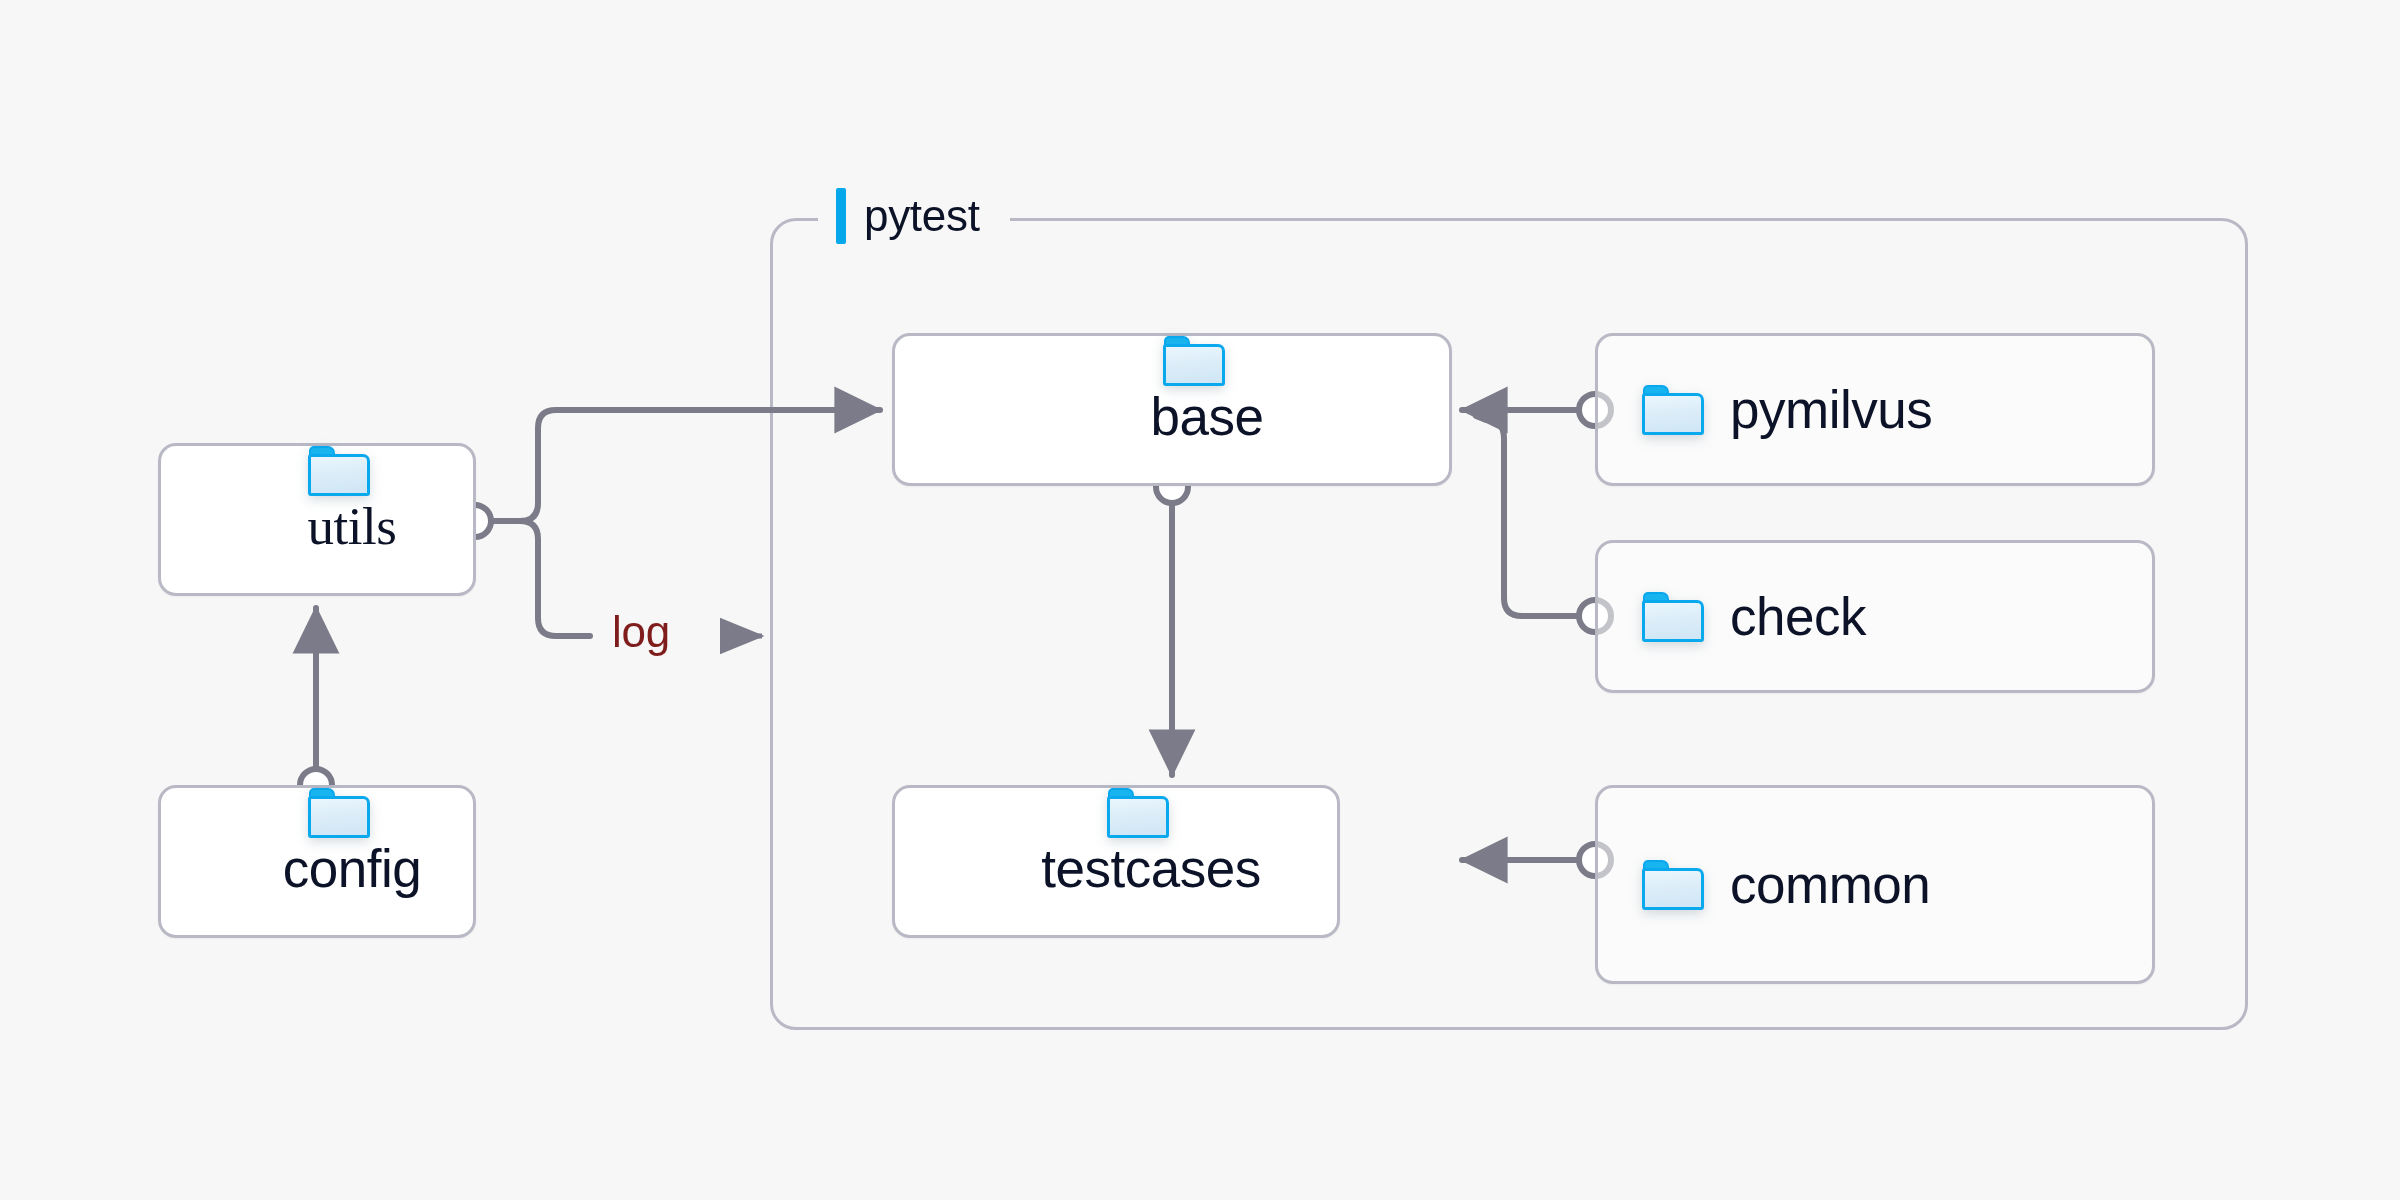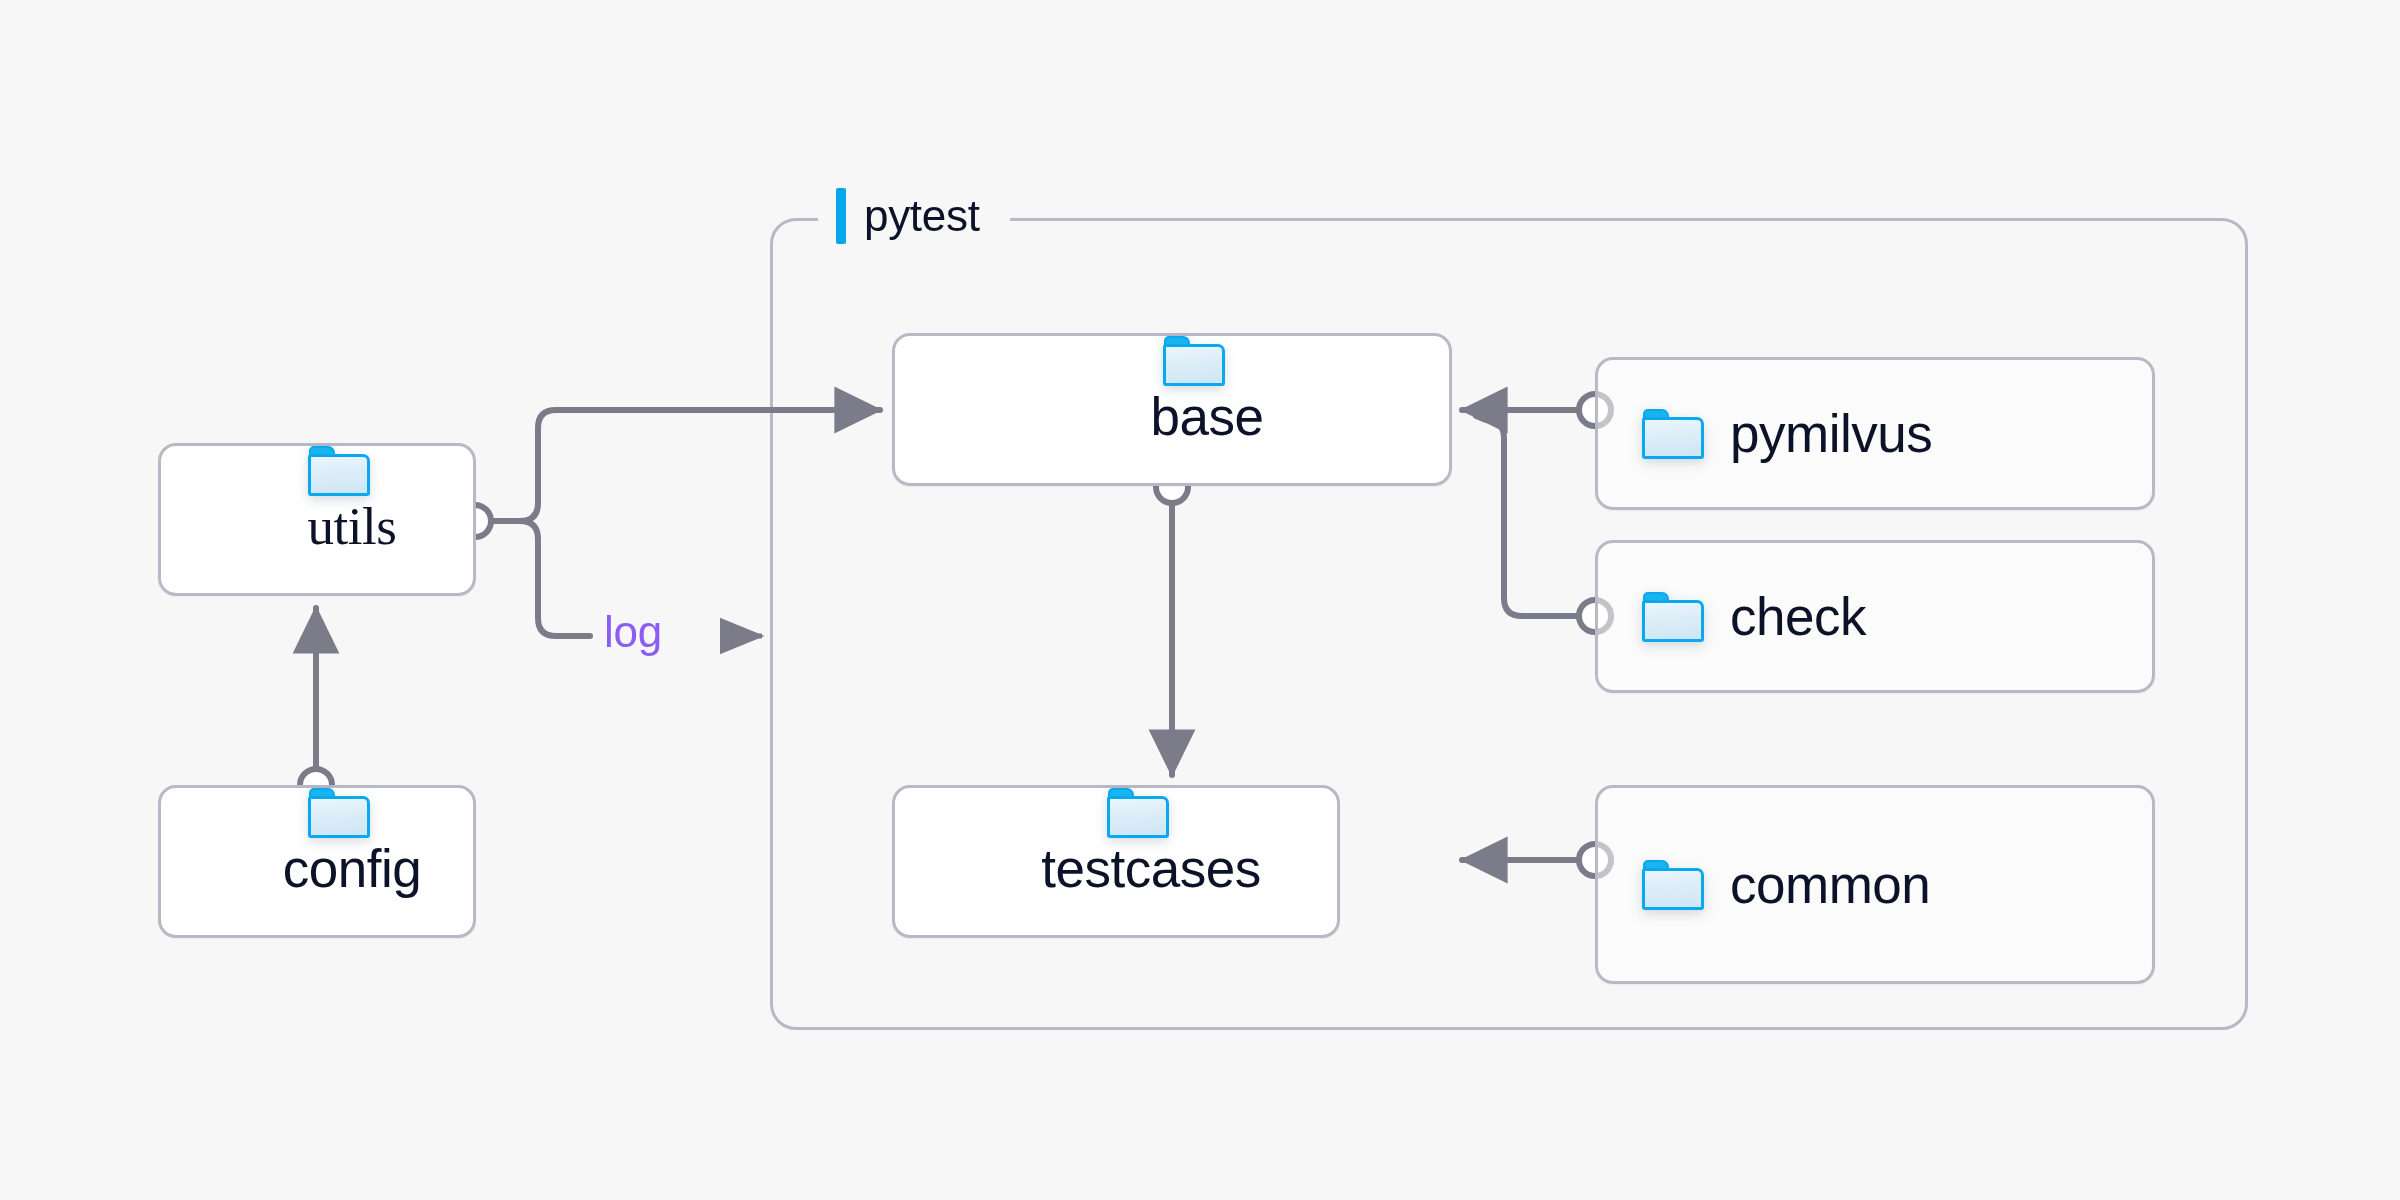"pymilvus" div.node { margin-top: 24px -> none }
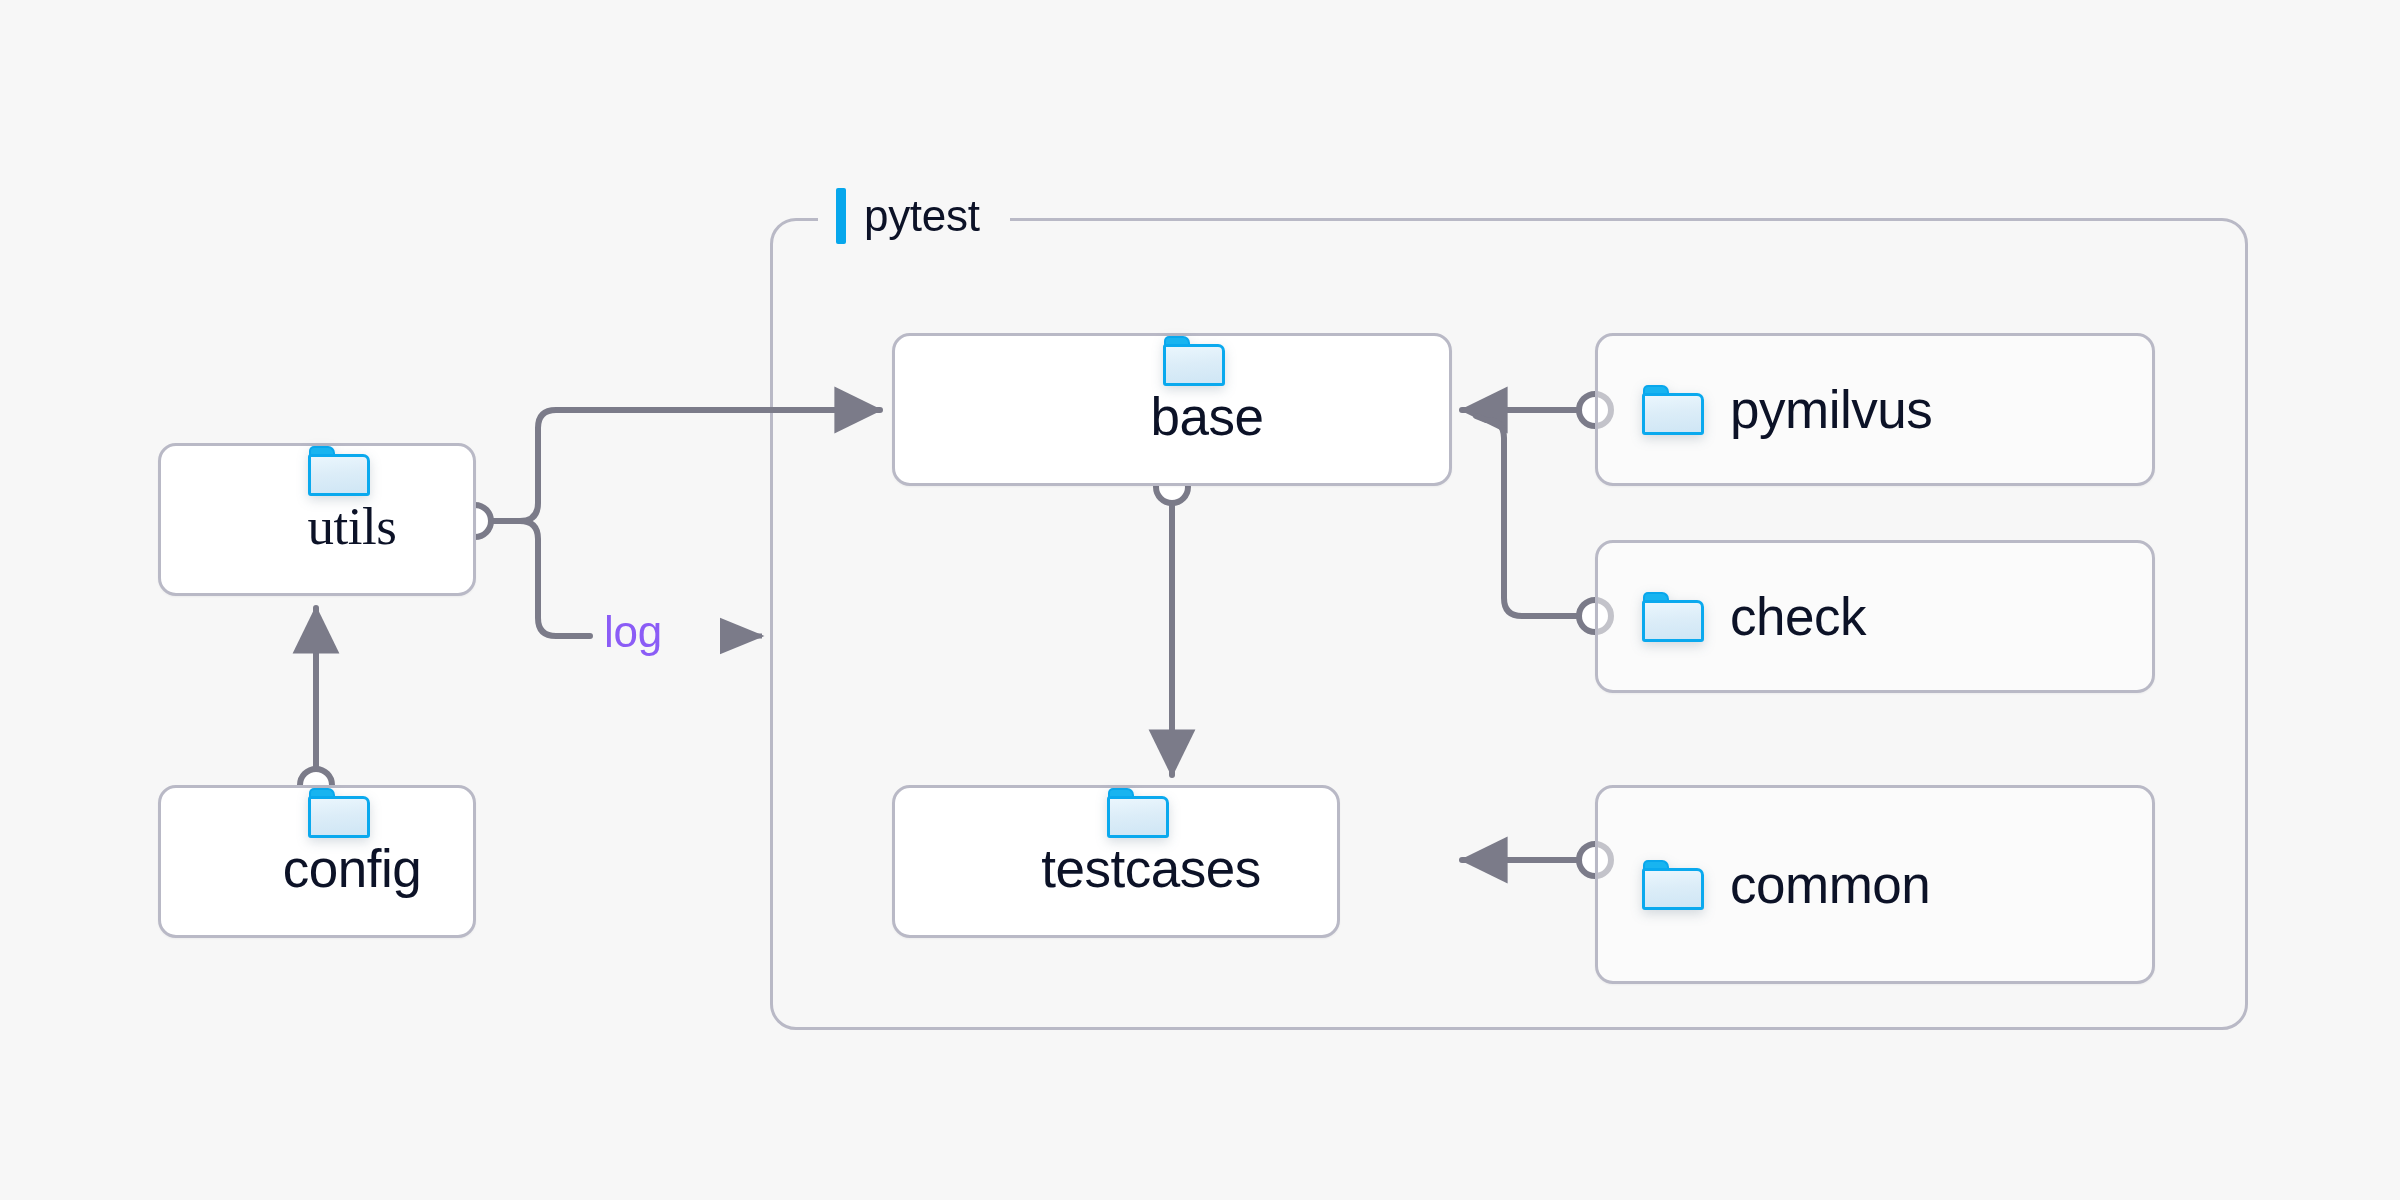"log" .edge-label { color: #8b5cf6 -> #7f1d1d; margin-left: none -> 8px }
